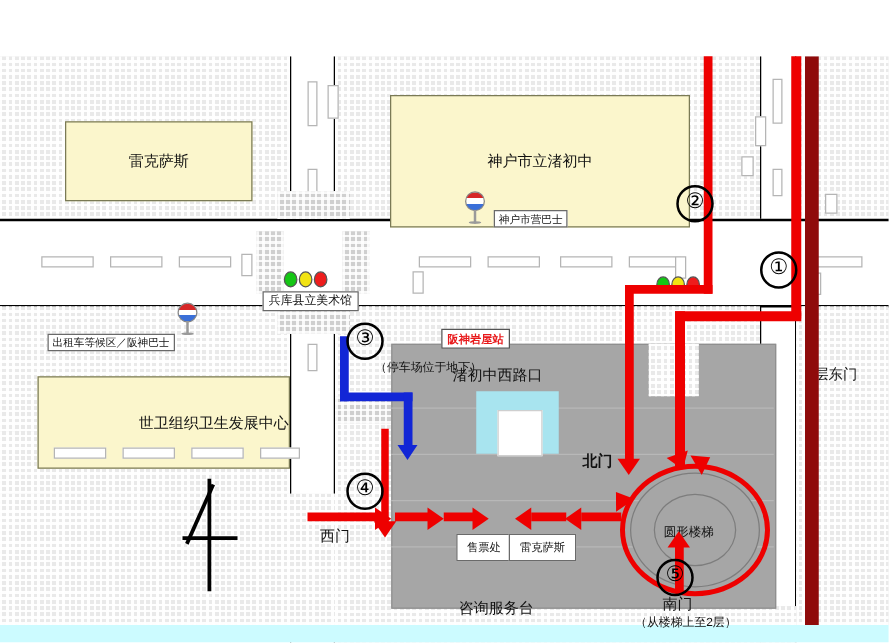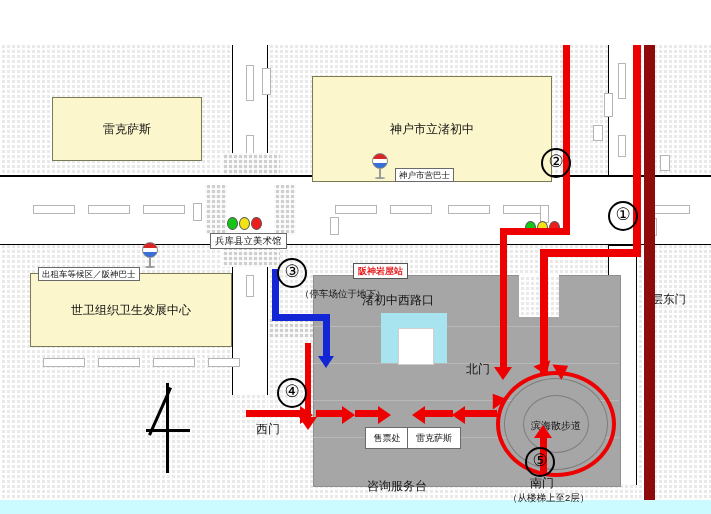"世卫组织卫生发展中心" div.bldg { justify-content: none -> flex-end; top: 228px -> 256px }
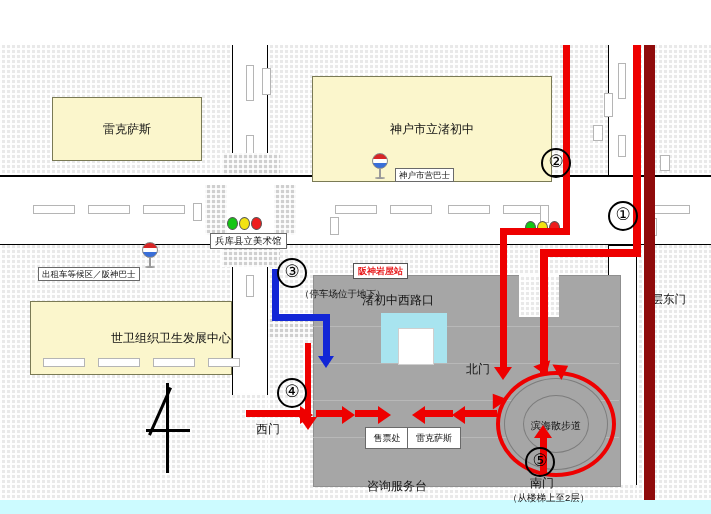"北门" div.label { font-weight: none -> bold }
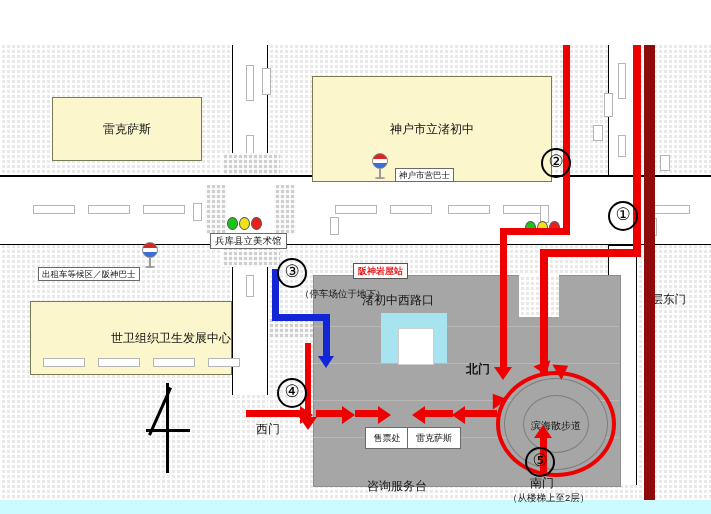"滨海散步道" div.stair-txt { text: 滨海散步道 -> 圆形楼梯 }
